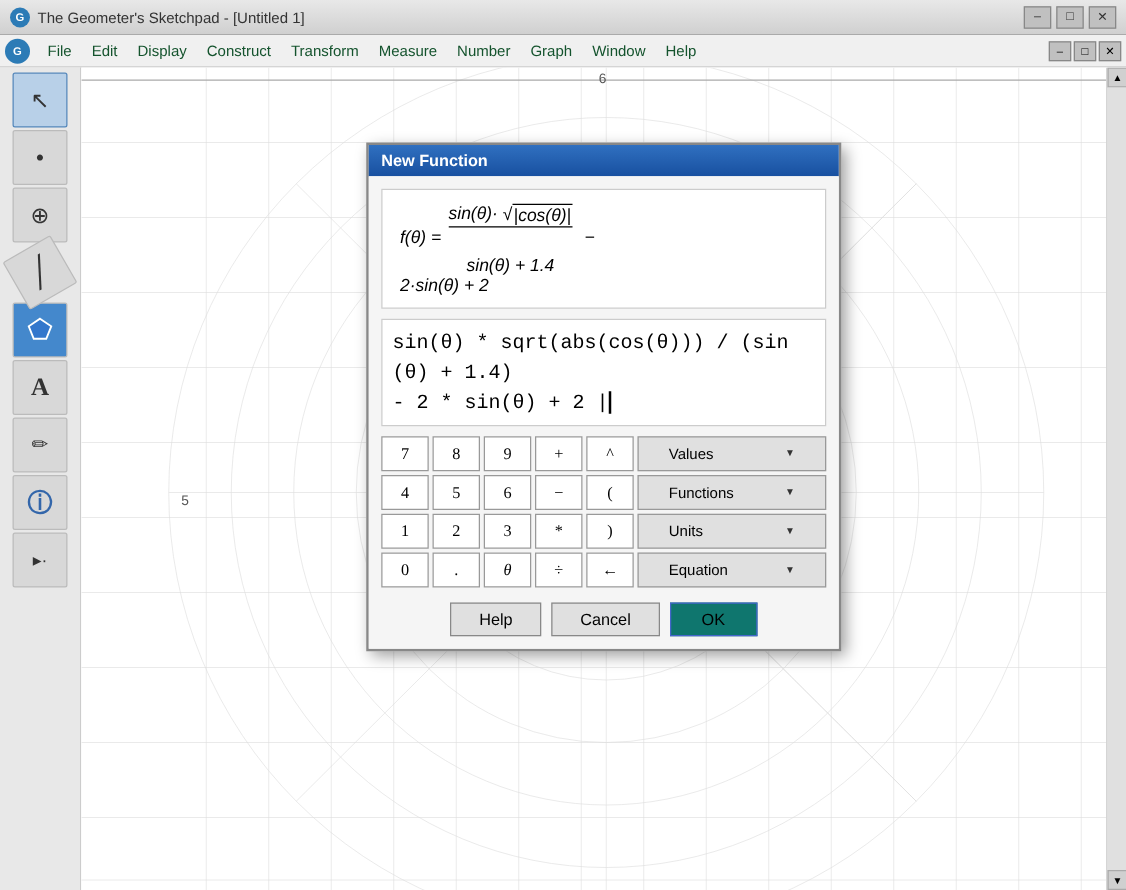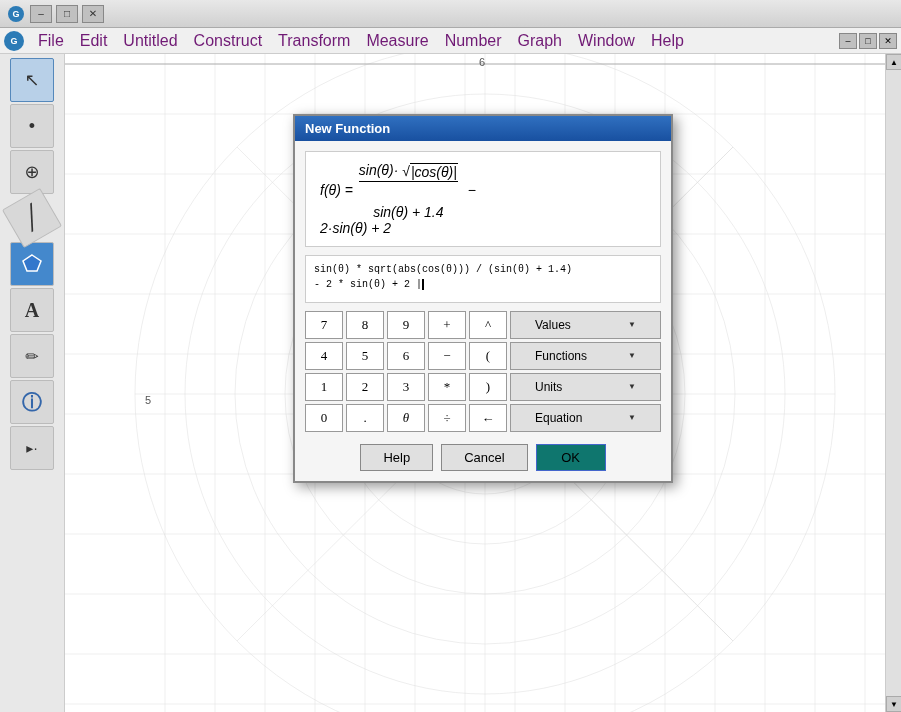"The Geometer's Sketchpad - [Untitled" span.title-bar-text { html: none -> <span>The Geometer's Sketchpad - [Untitled 1]</span> }
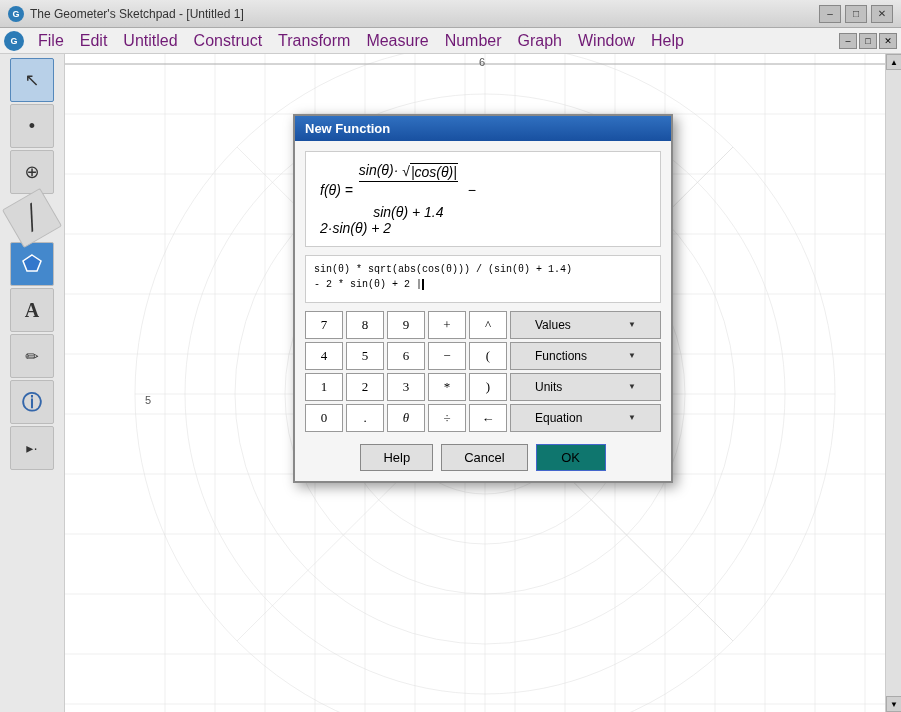"File" .menu-item { color: #701a75 -> #14532d; font-size: 16px -> 12px }
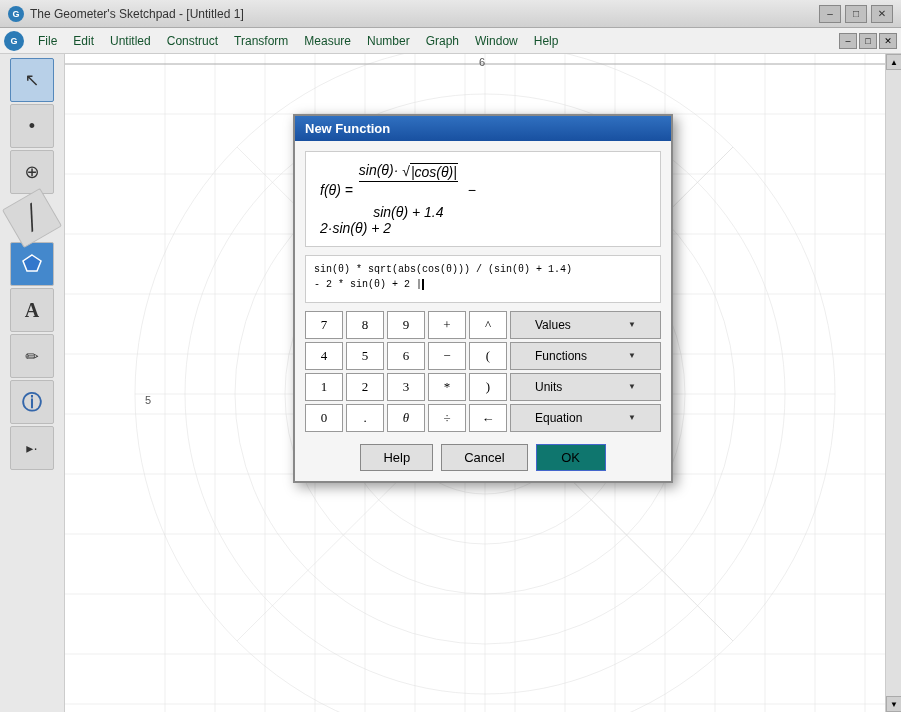"Untitled" div.menu-item { text: Untitled -> Display }
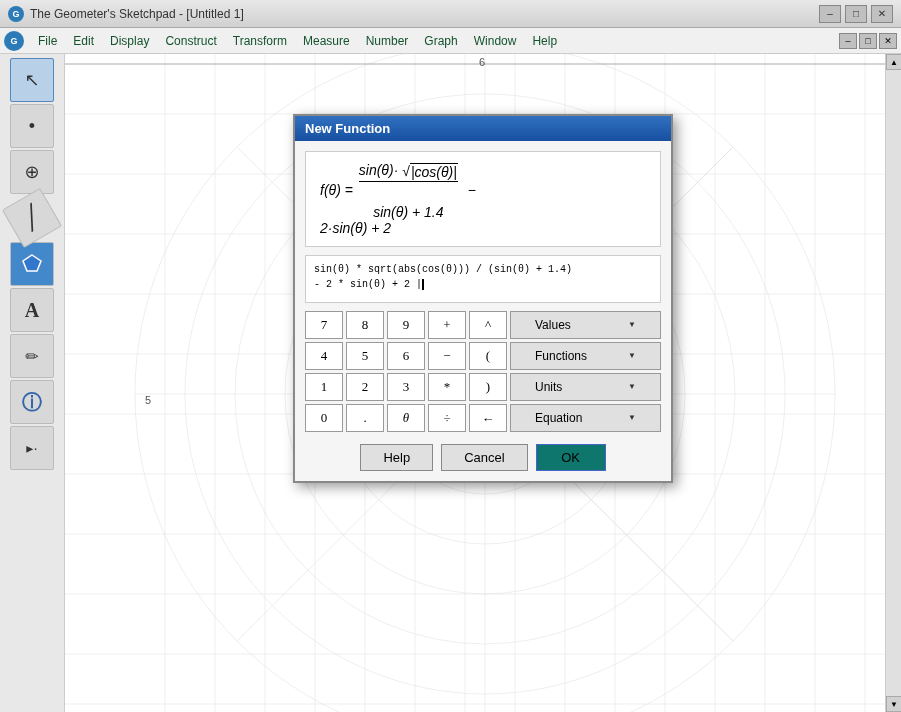"sin(θ) * sqrt(abs(cos(θ))) / (sin(θ)" .expr-input { font-size: 10px -> 16px }
